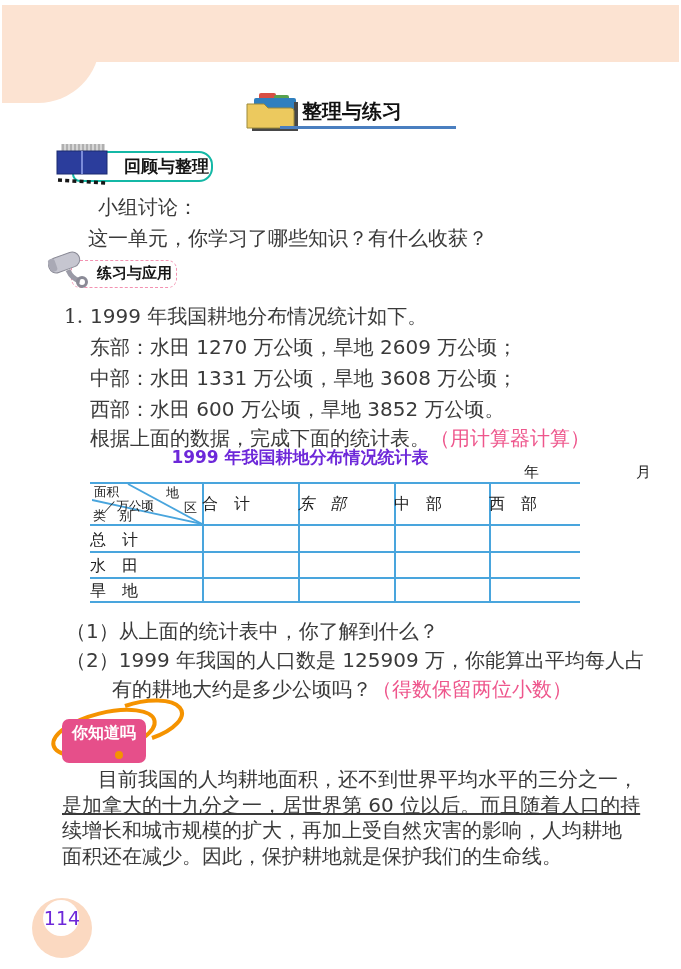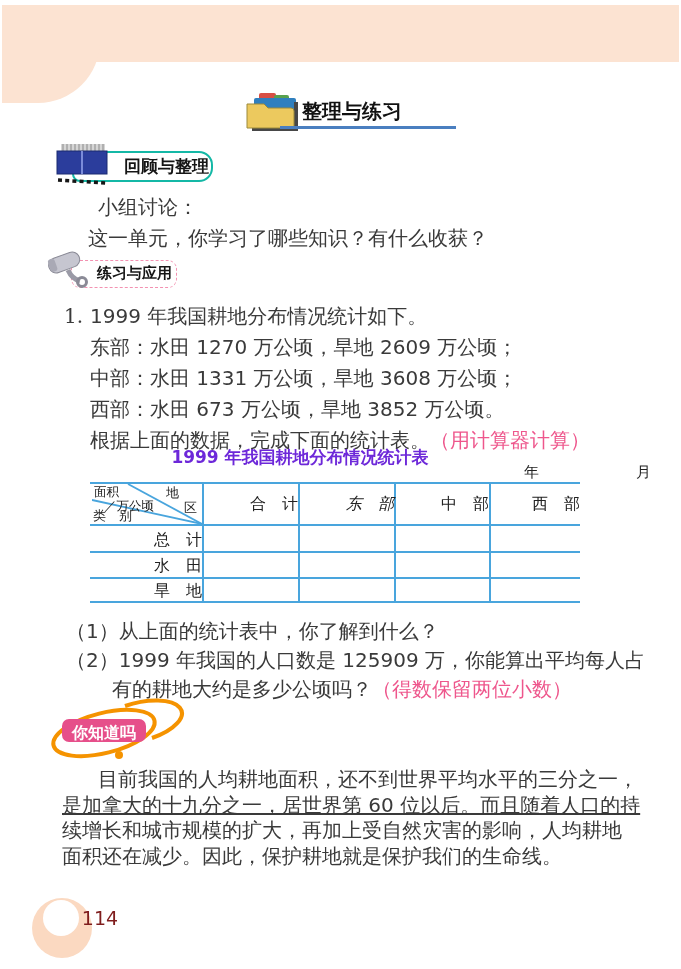"西部：水田 673 万公顷，旱地 3852 万公顷。" div.abs { text: 673 -> 600 }
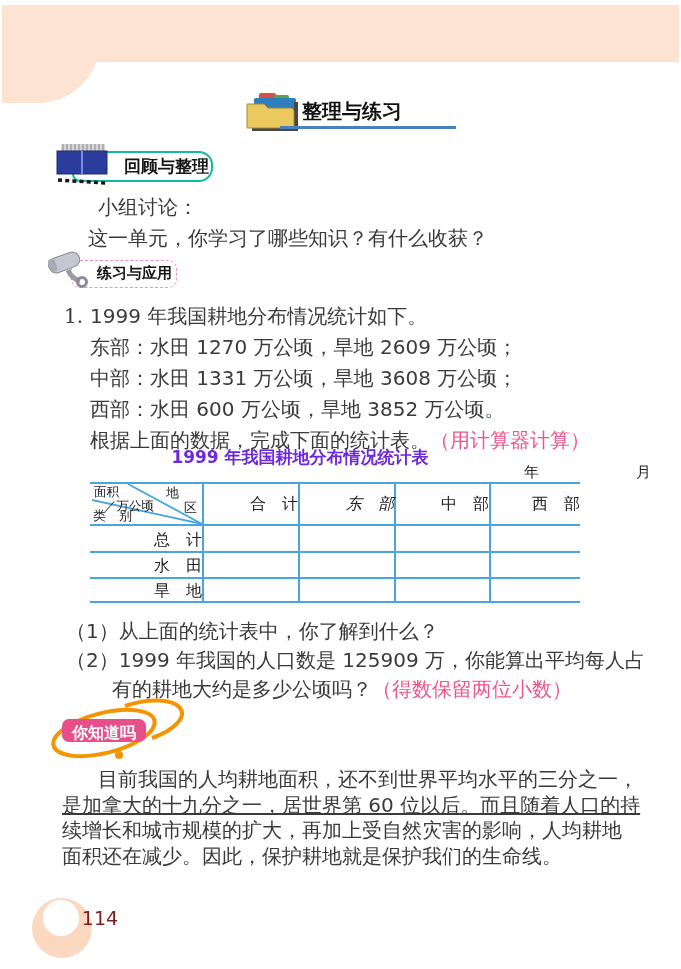"根据上面的数据，完成下面的统计表。（用计算器计算）" div.abs { font-family: none -> Liberation Mono, monospace }
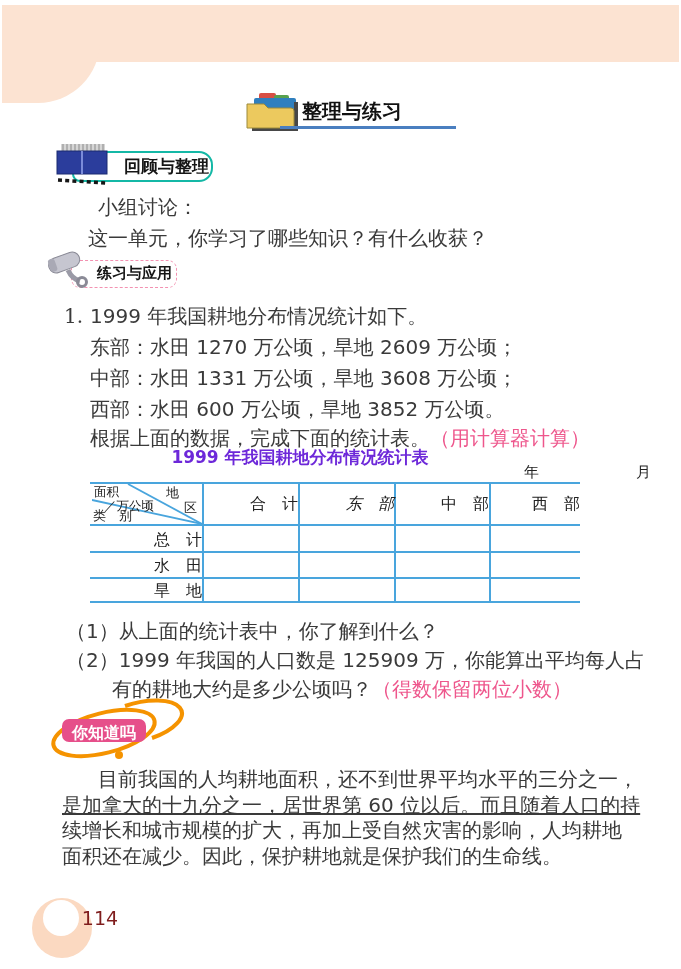"合 计" .tbl-label { text-align: right -> left }
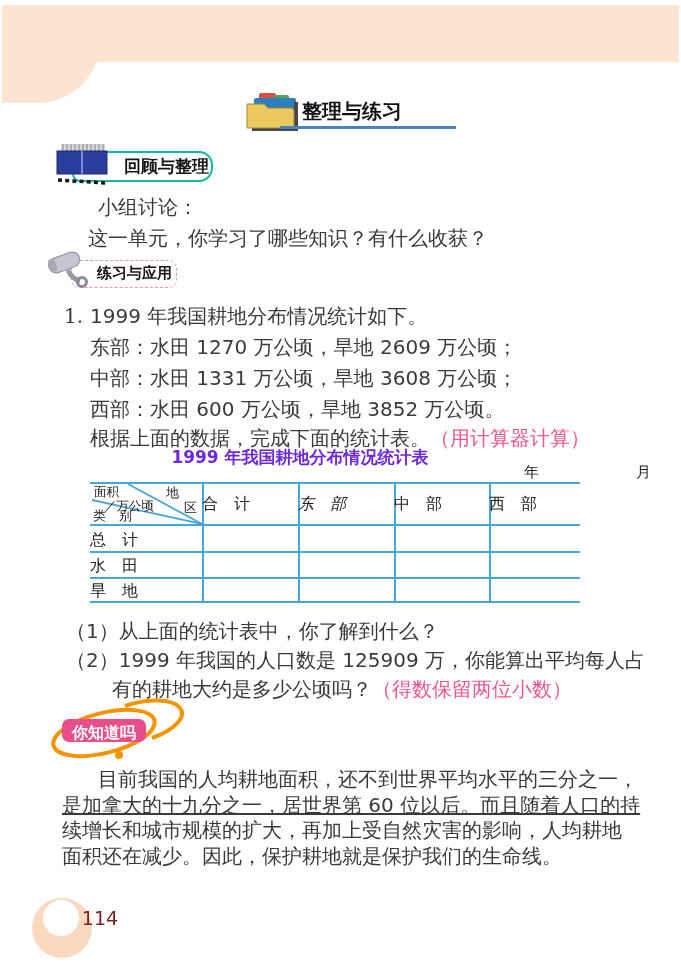"你知道吗" div.abs { height: 23px -> 44px }
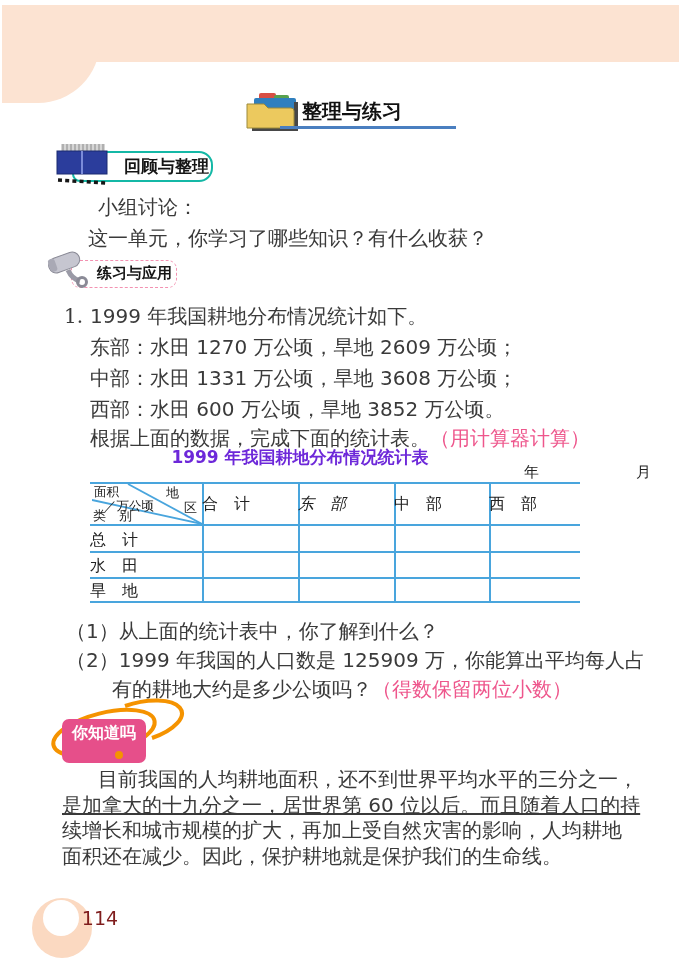"114" div.abs { color: #7f1d1d -> #6d28d9; margin-left: 38px -> none }
